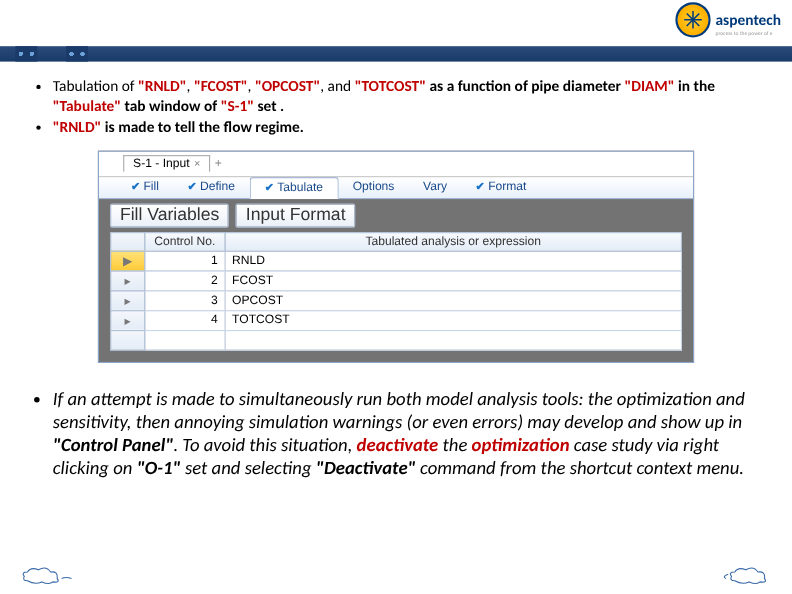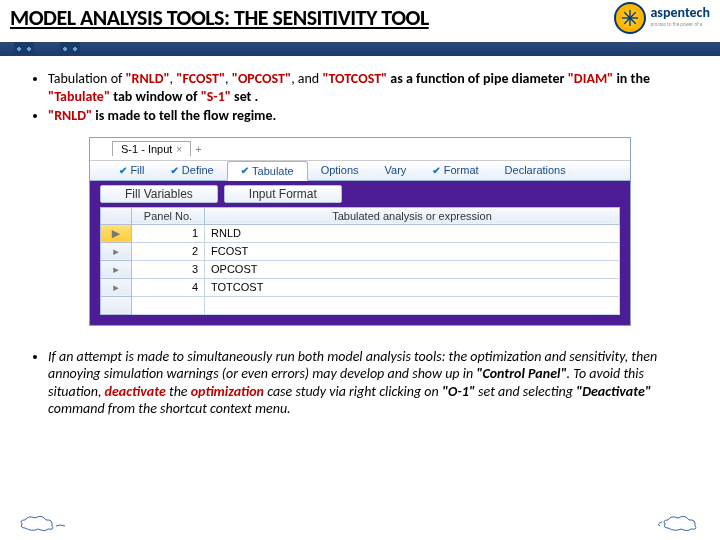"MODEL ANALYSIS TOOLS: THE SENSITIVITY" span.title { html: <span>MODEL ANALYSIS TOOLS: THE SENSITIVITY TOOL</span> -> none }
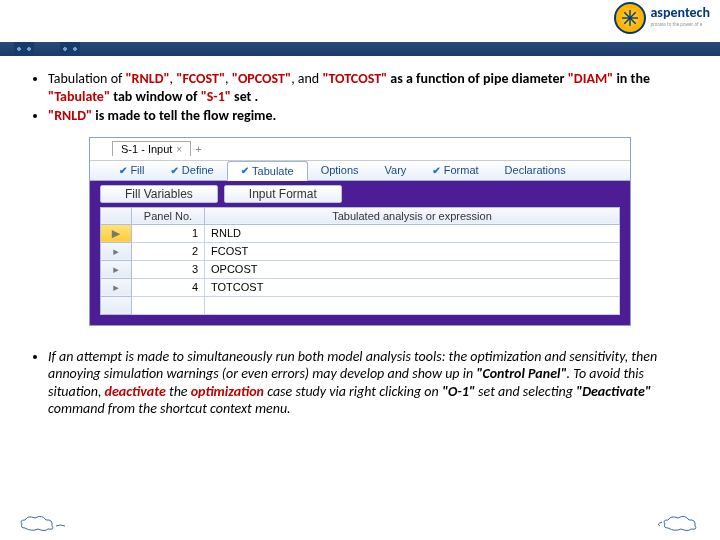"aspentech" .logo { align-items: flex-start -> flex-end }
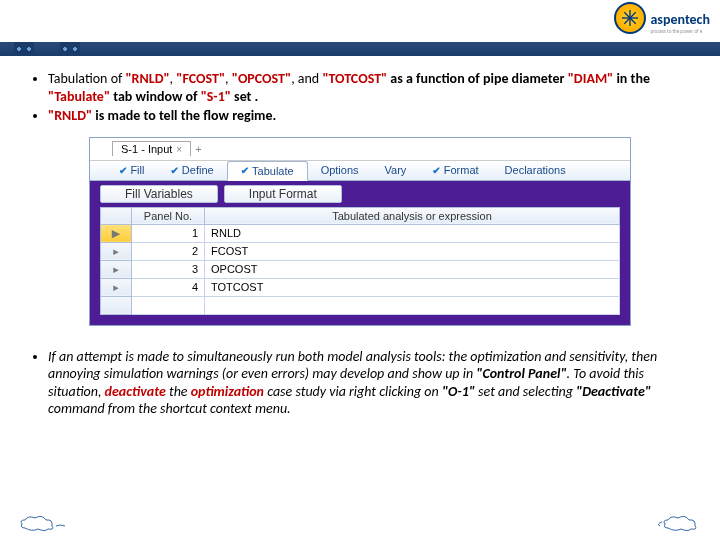"S-1 - Input" .app-shot { background: #4c1d95 -> #737373 }
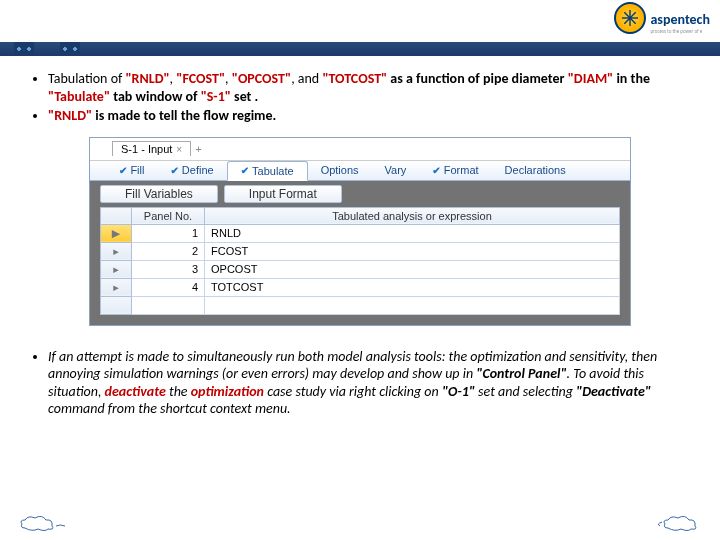"Declarations" div.main-tab { html: <div> <span>Declarations</span> </div> -> none }
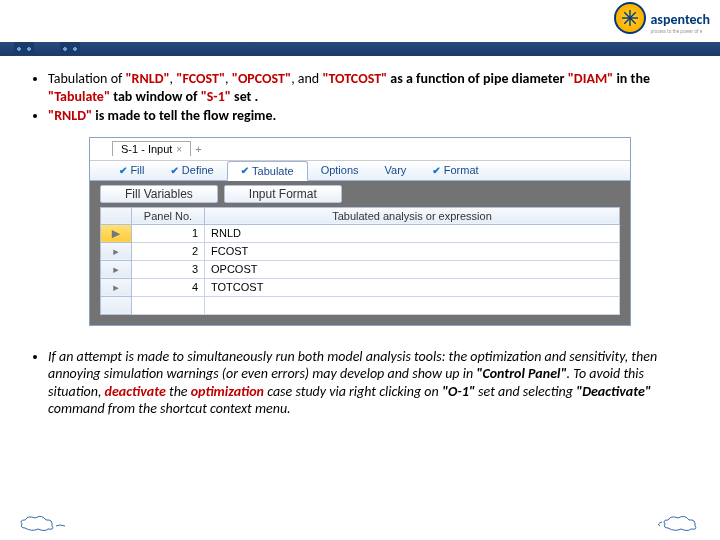"Fill Variables" .sub-btn { font-size: 12px -> 16px; padding: 1px 24px -> 1px 8px }
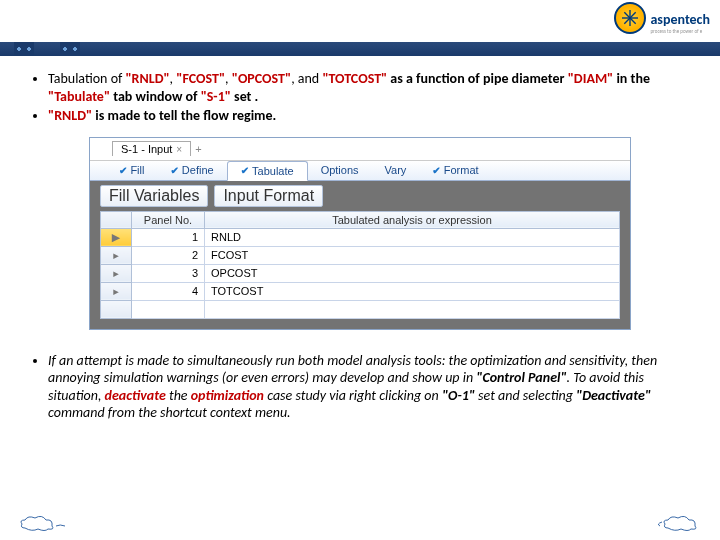"Panel No." th { text: Panel -> Control }
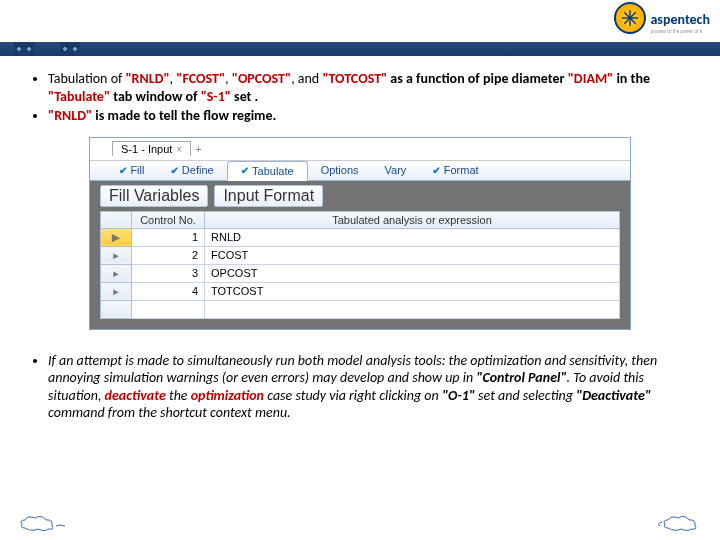"If an attempt is made" .bottom-list { font-size: 14px -> 17px }
